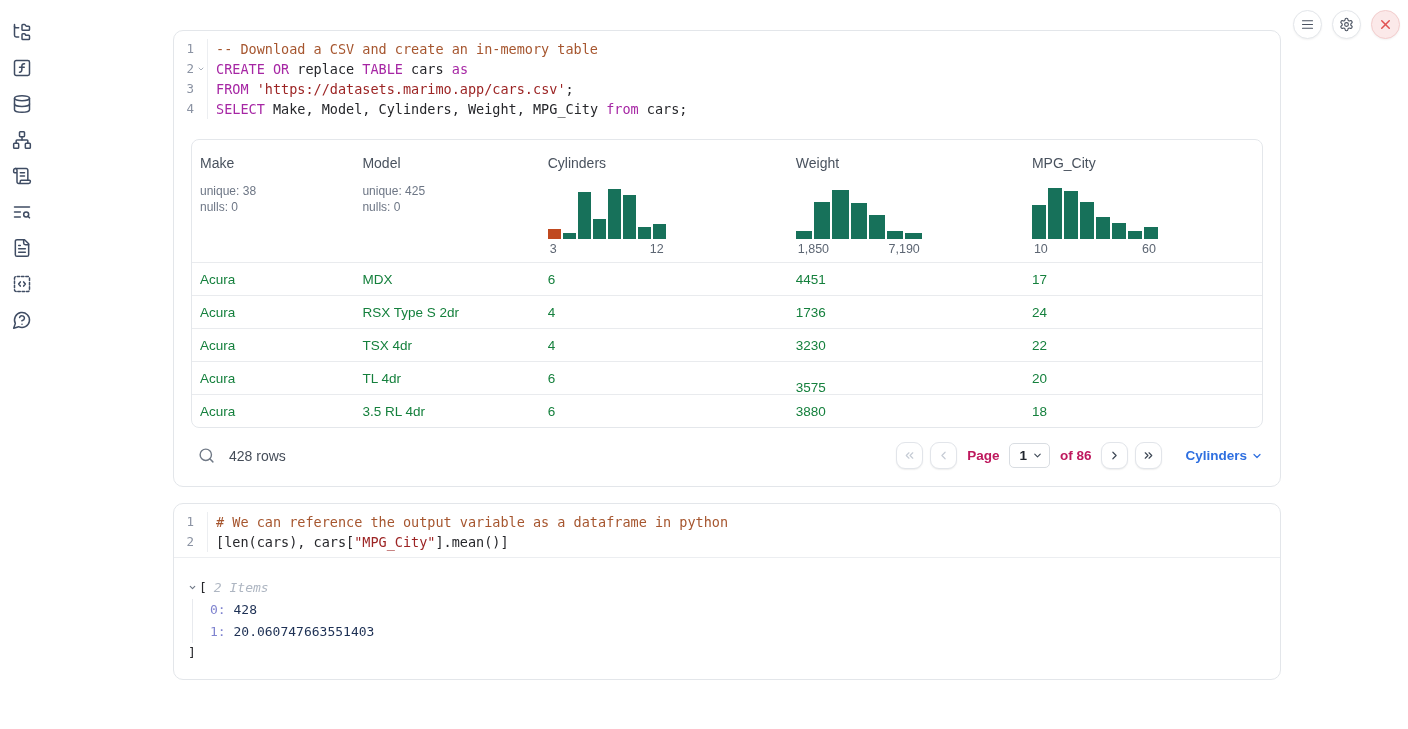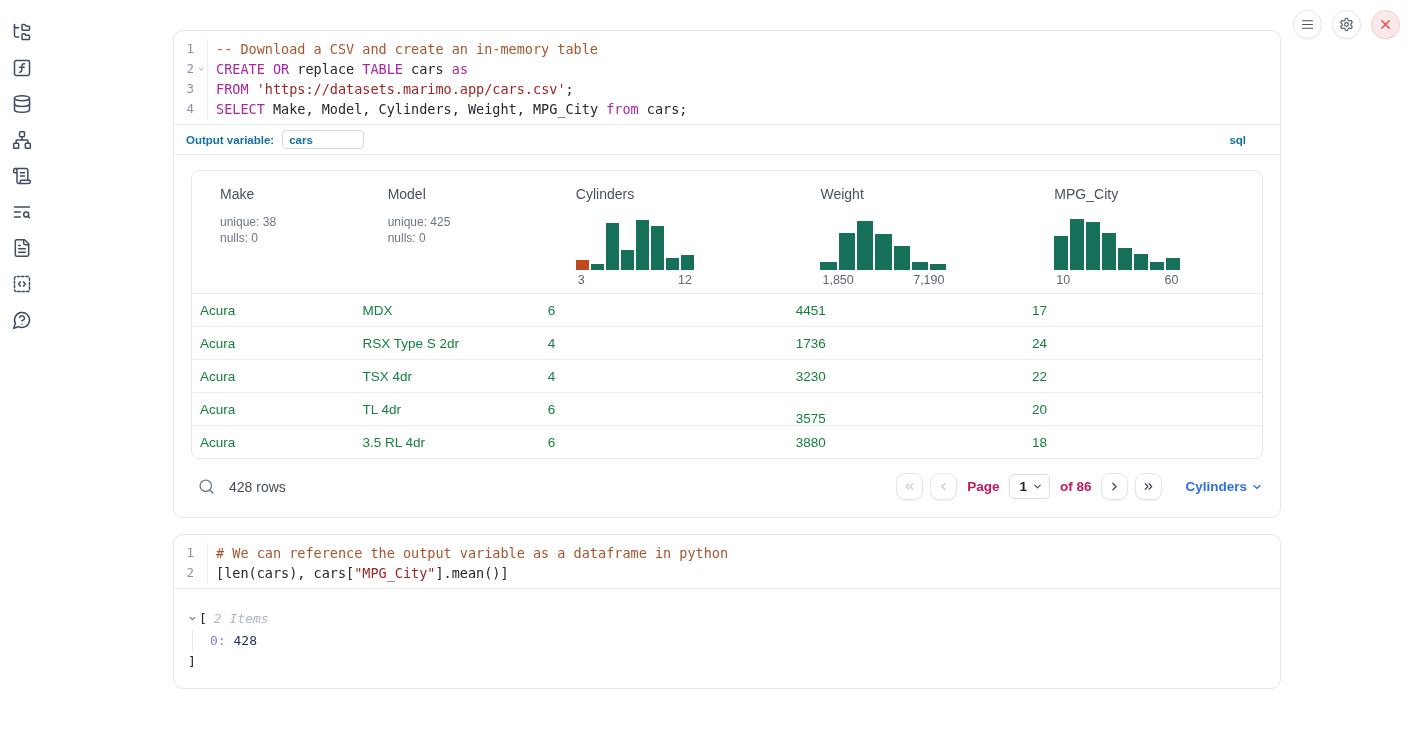"Output variable:" div.outvar-row { html: <div> <span>Output variable:</span> <input> <span>sql</span> </div> -> none }
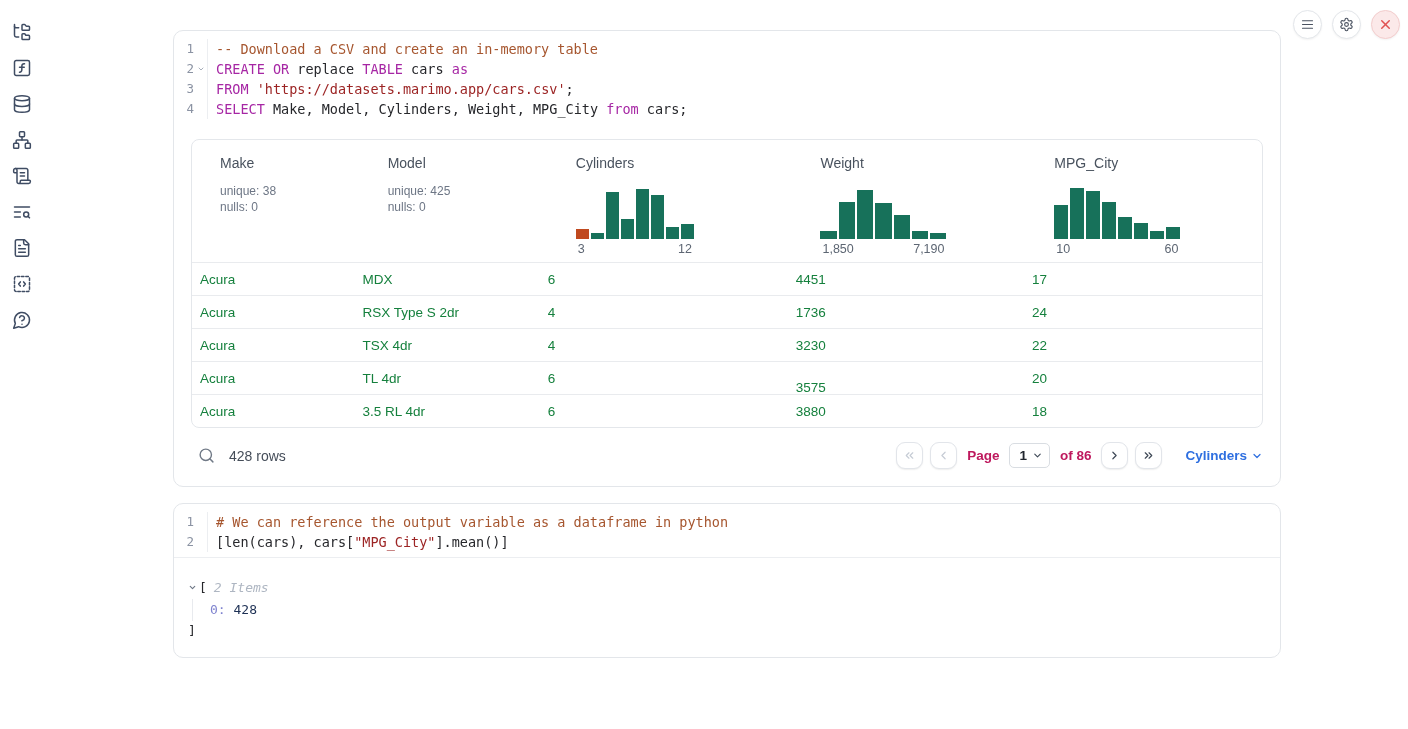"Make" .th { margin-left: 20px -> none }
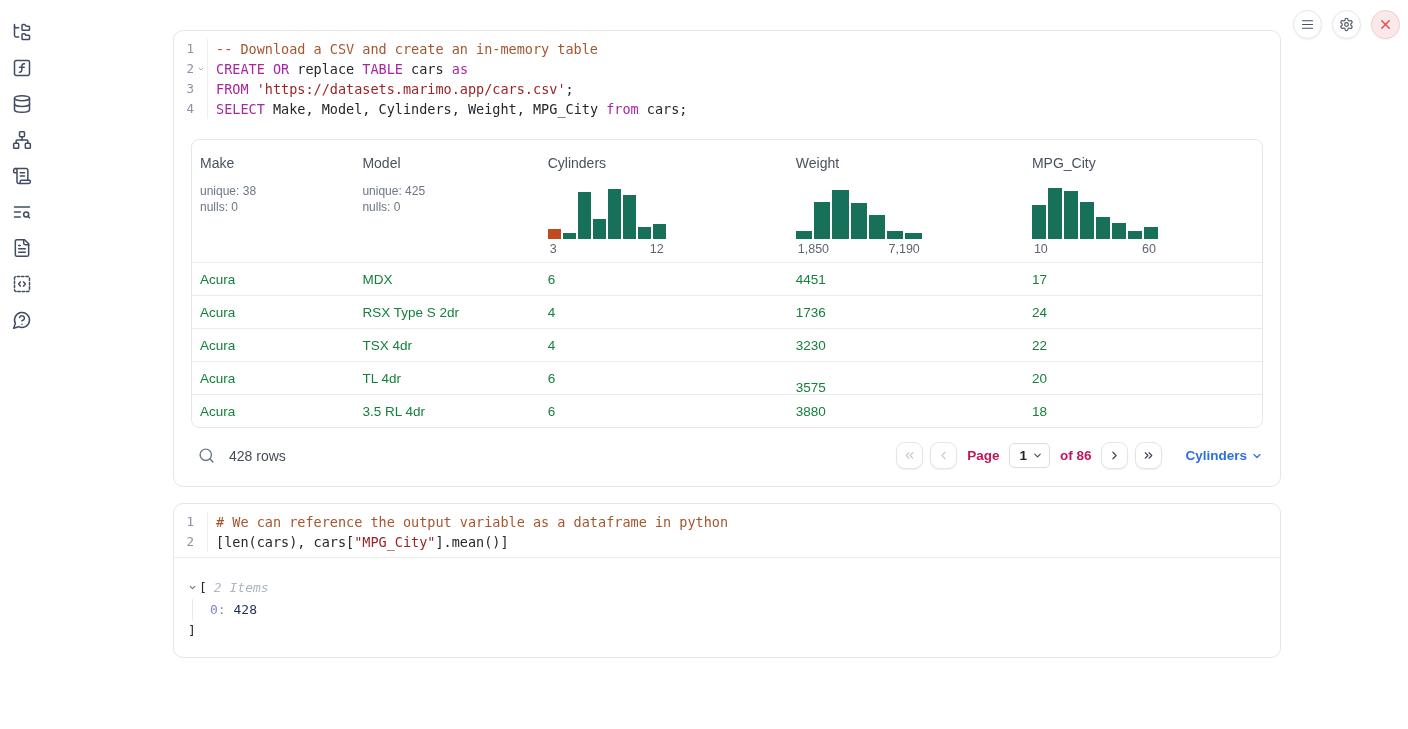"1: 20.060747663551403" div.tree-entry { html: none -> <div><span>1: </span><span>20.060747663551403</span></div> }
